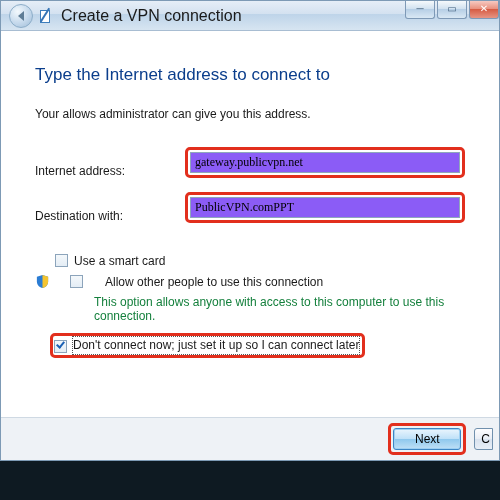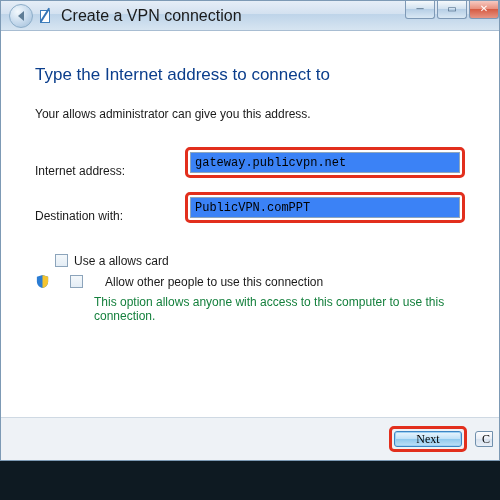"gateway.publicvpn.net" .text-input { background: #3b82f6 -> #8b5cf6; font-family: Liberation Mono, monospace -> Liberation Serif, serif }
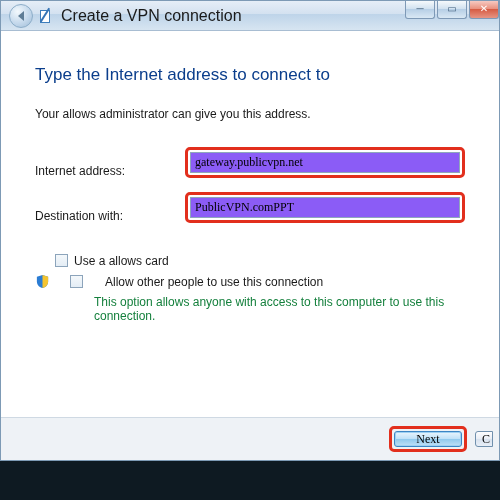"Use a allows card" span { text: allows -> smart }
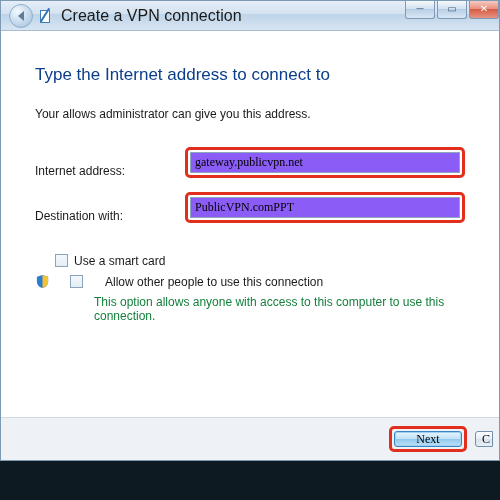"Don't connect now; just set" div.opt-row { html: none -> <div> <span> <span></span> <span>Don't connect now; just set it up so I can connect later</span> </span> </div> }
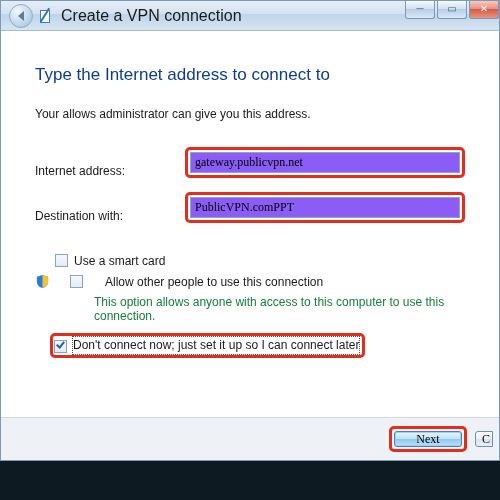"Next" .btn { font-family: Liberation Serif, serif -> Liberation Sans, sans-serif; height: 16px -> 22px }
